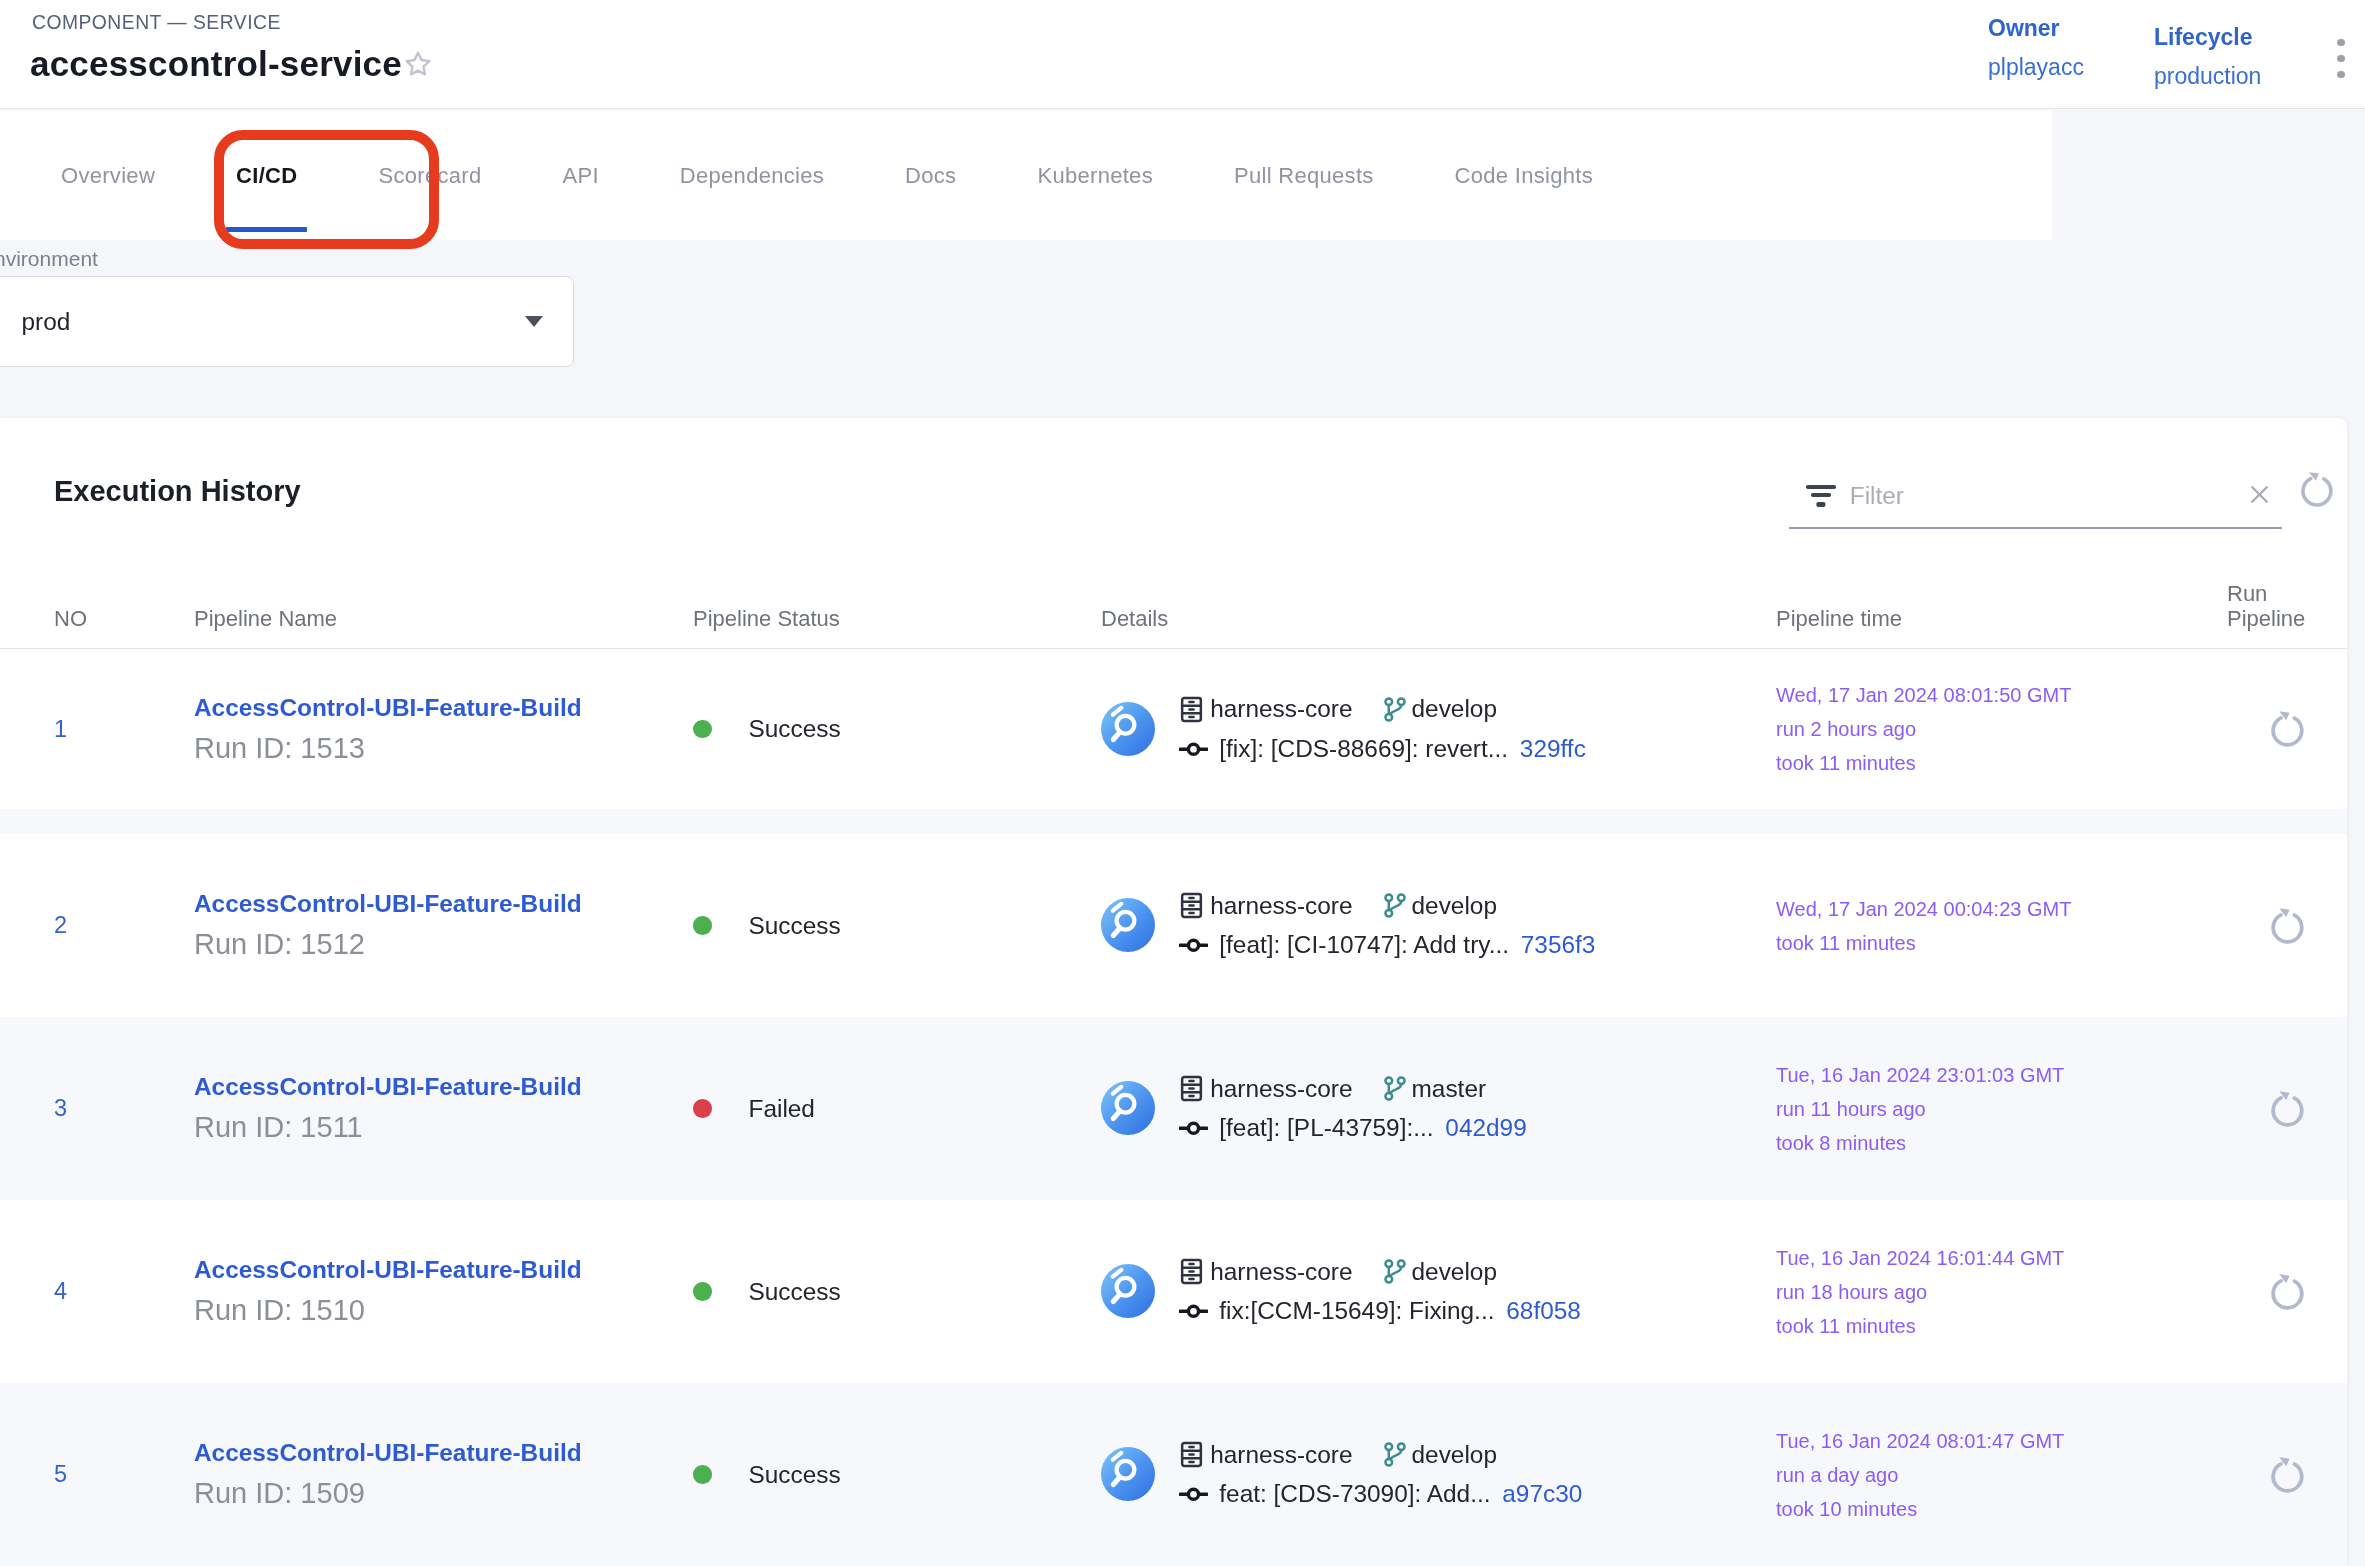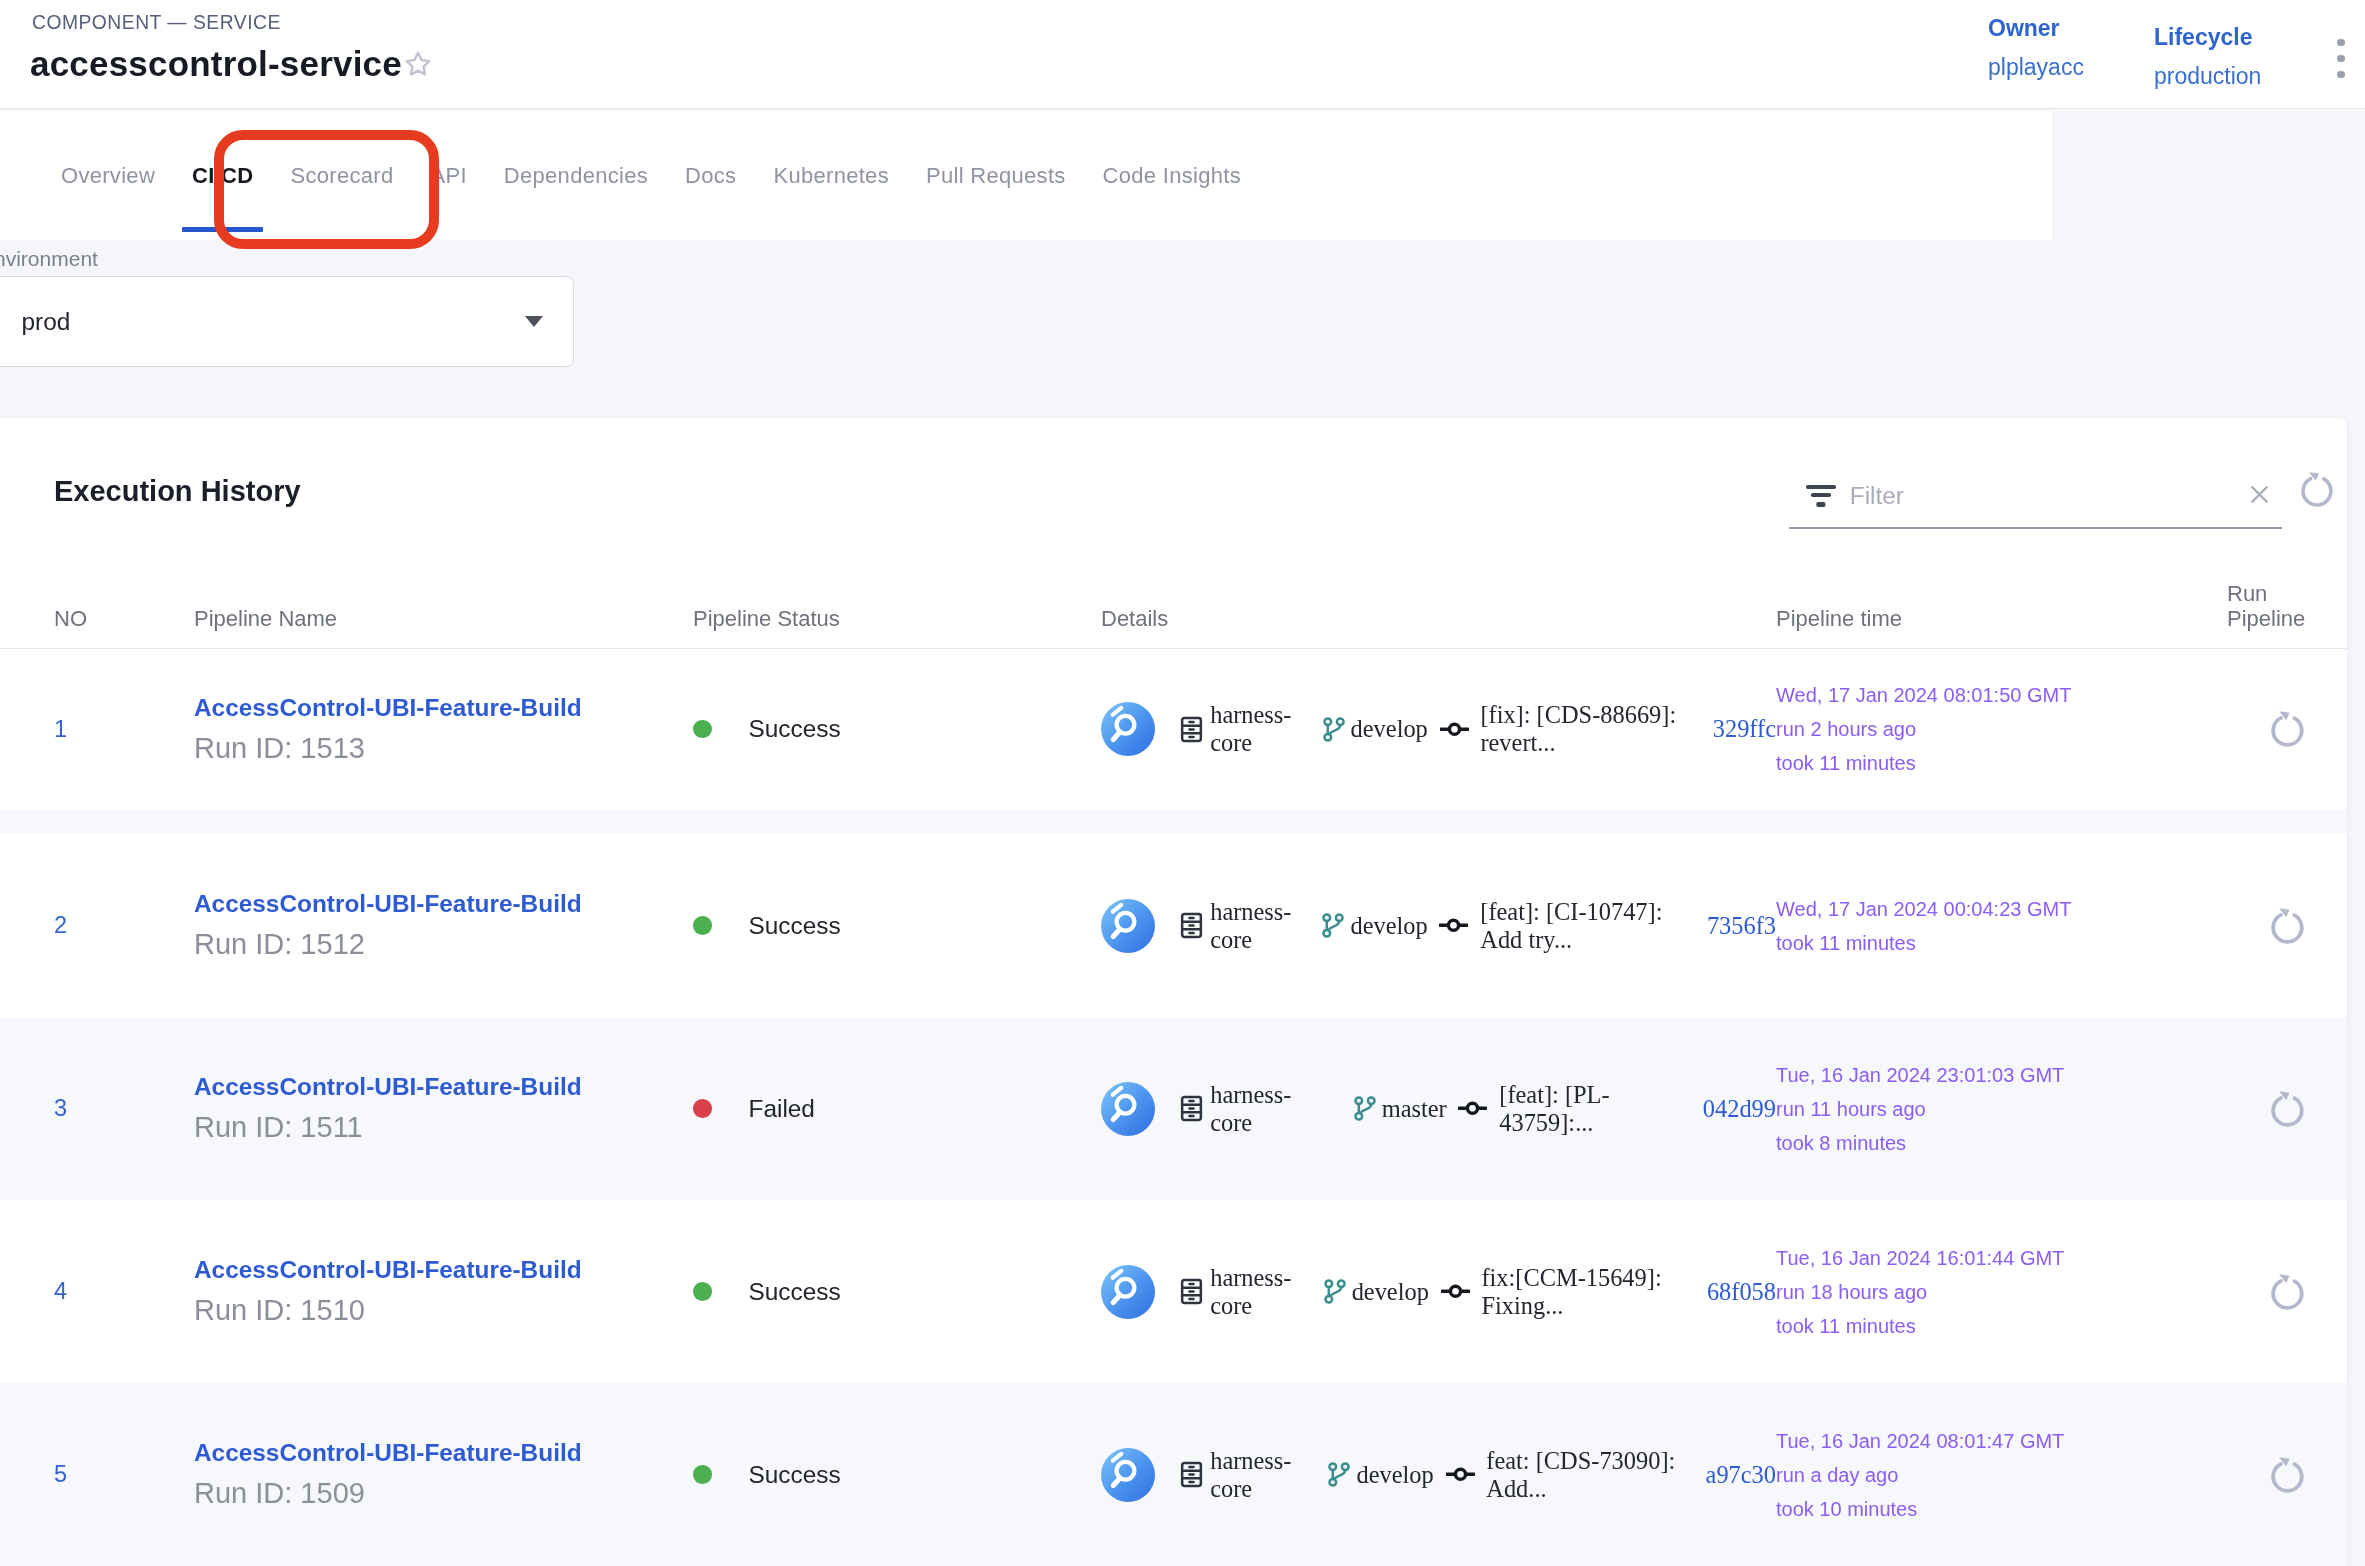"Overview" .tabbar { gap: 37px -> 81px }
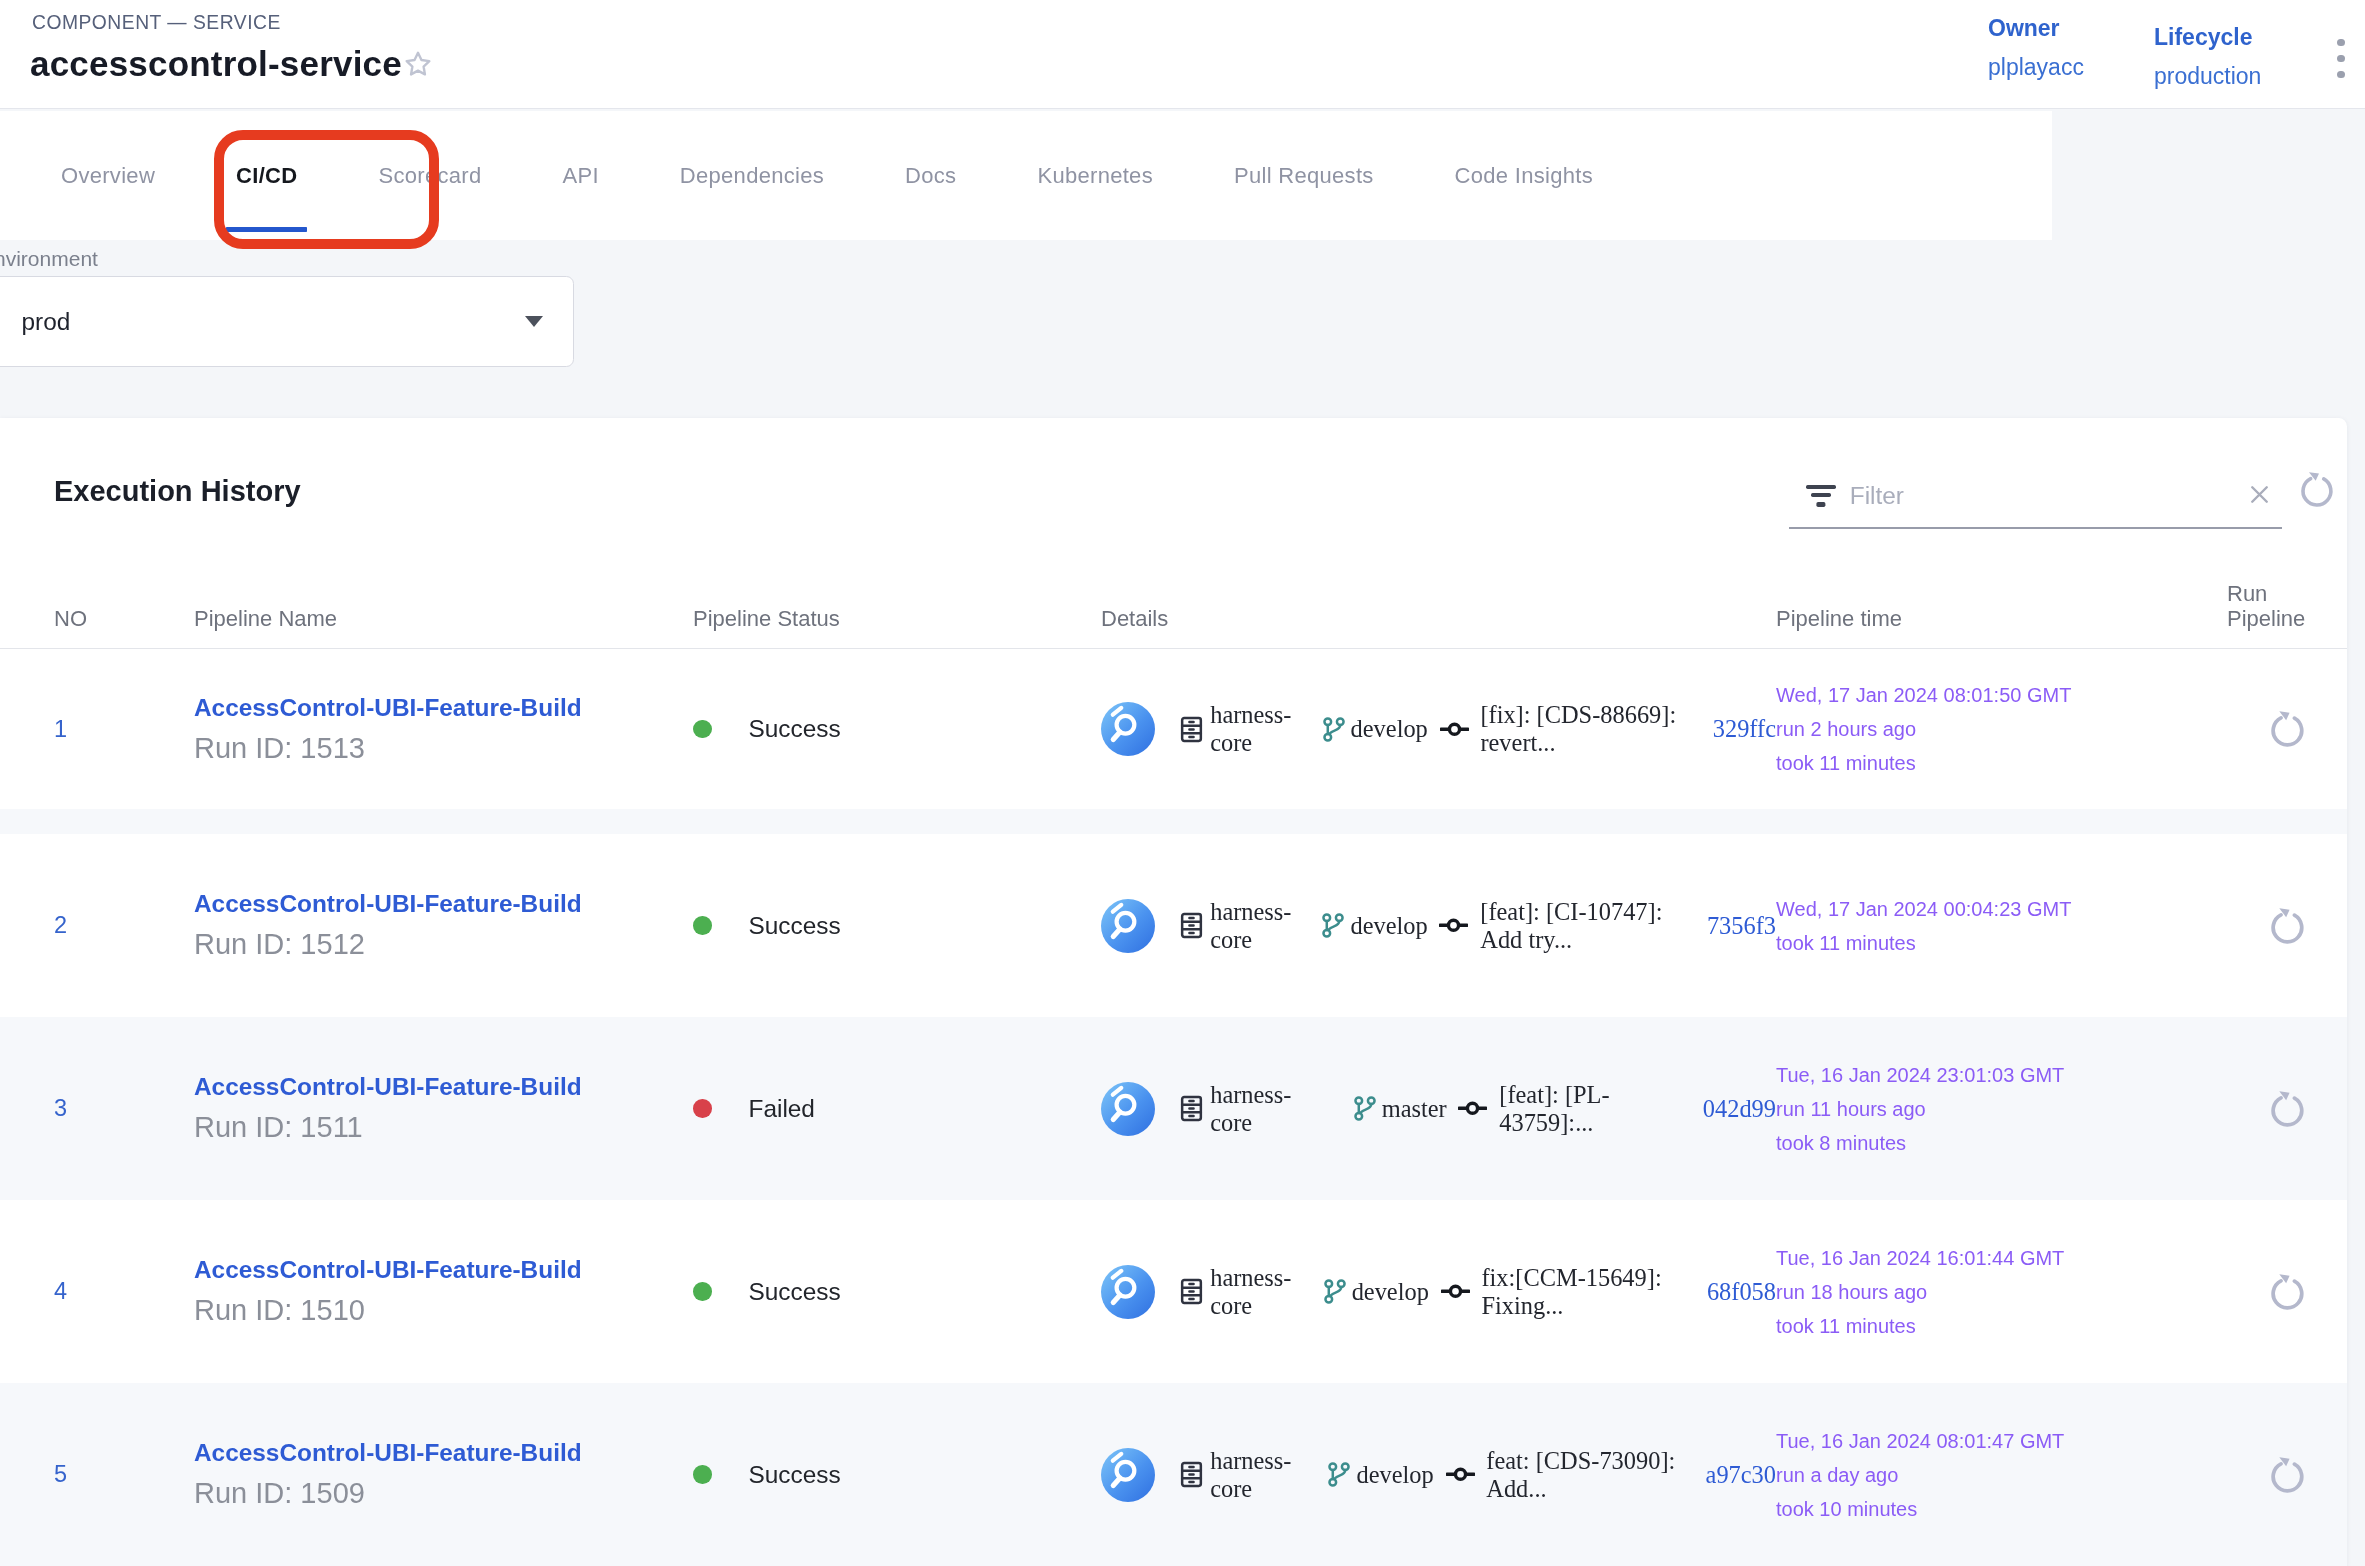"harness-core" .det-lines { flex-direction: row -> column; font-family: Liberation Serif, serif -> none }
